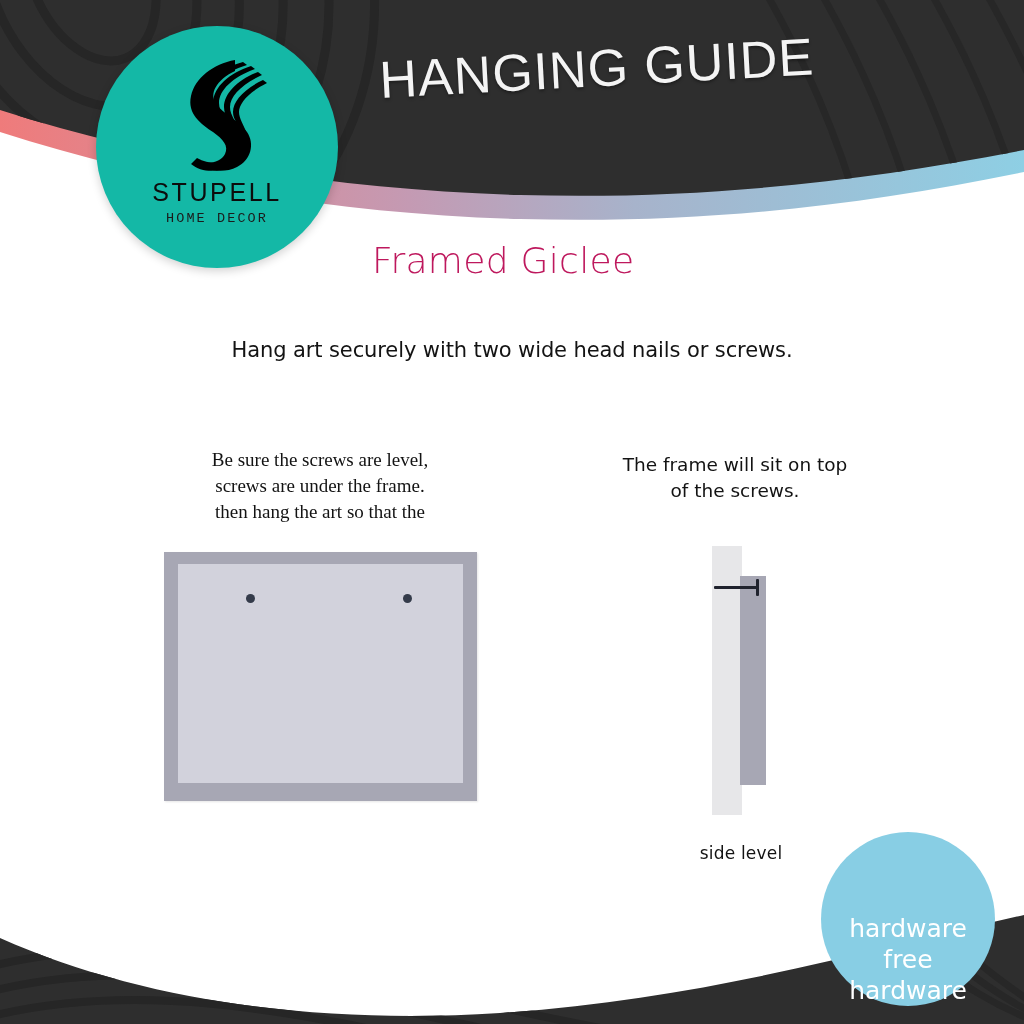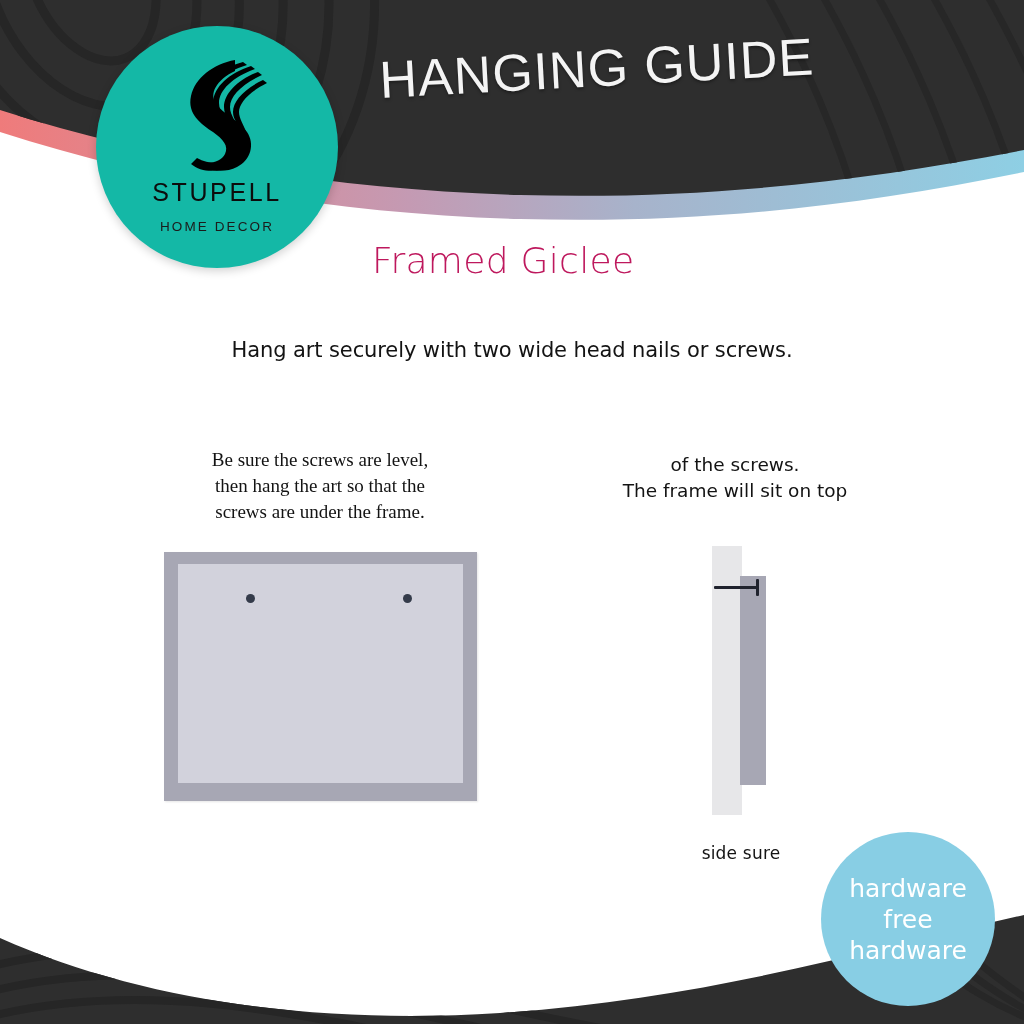"HOME DECOR" .logo-subwordmark { font-family: Liberation Sans, sans-serif -> Liberation Mono, monospace; margin-top: 15px -> 7px }
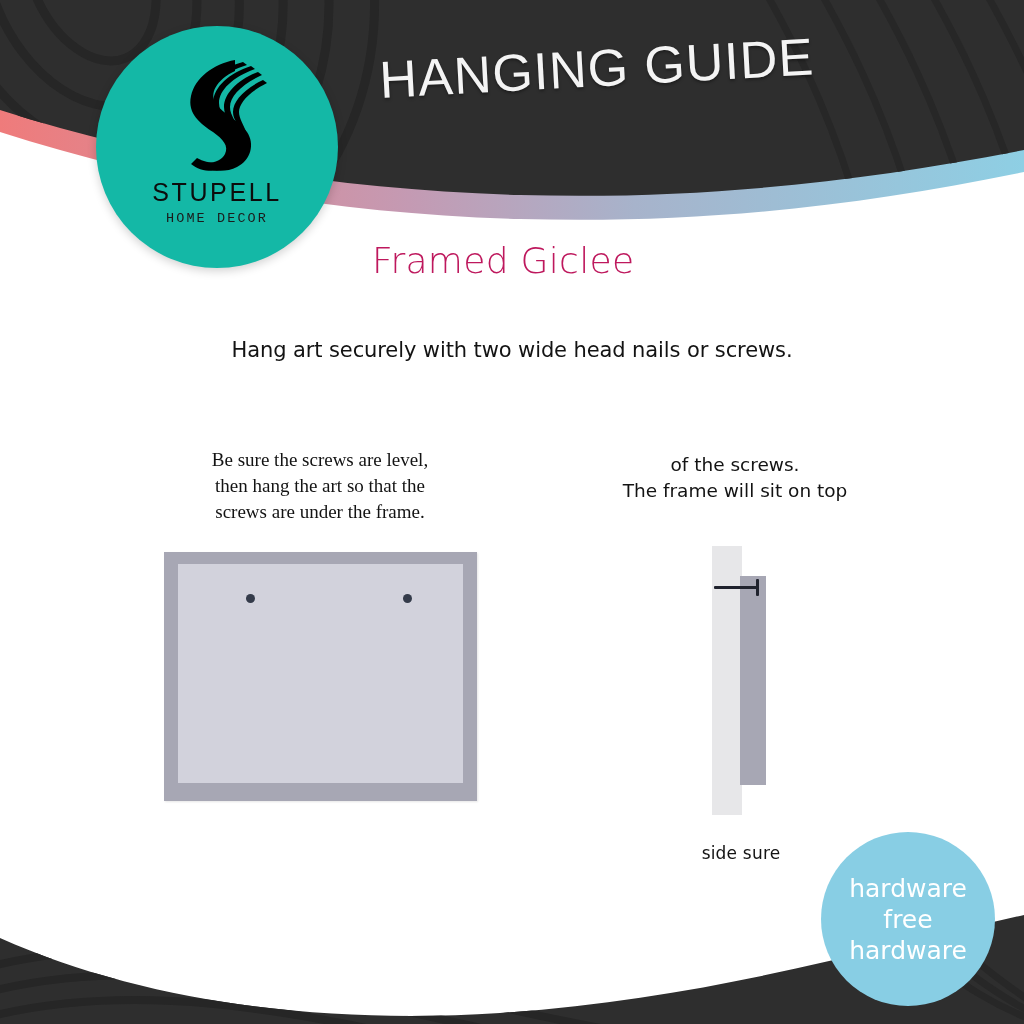"of the screws." div { order: before "The frame will sit on" -> after "The frame will sit on" }
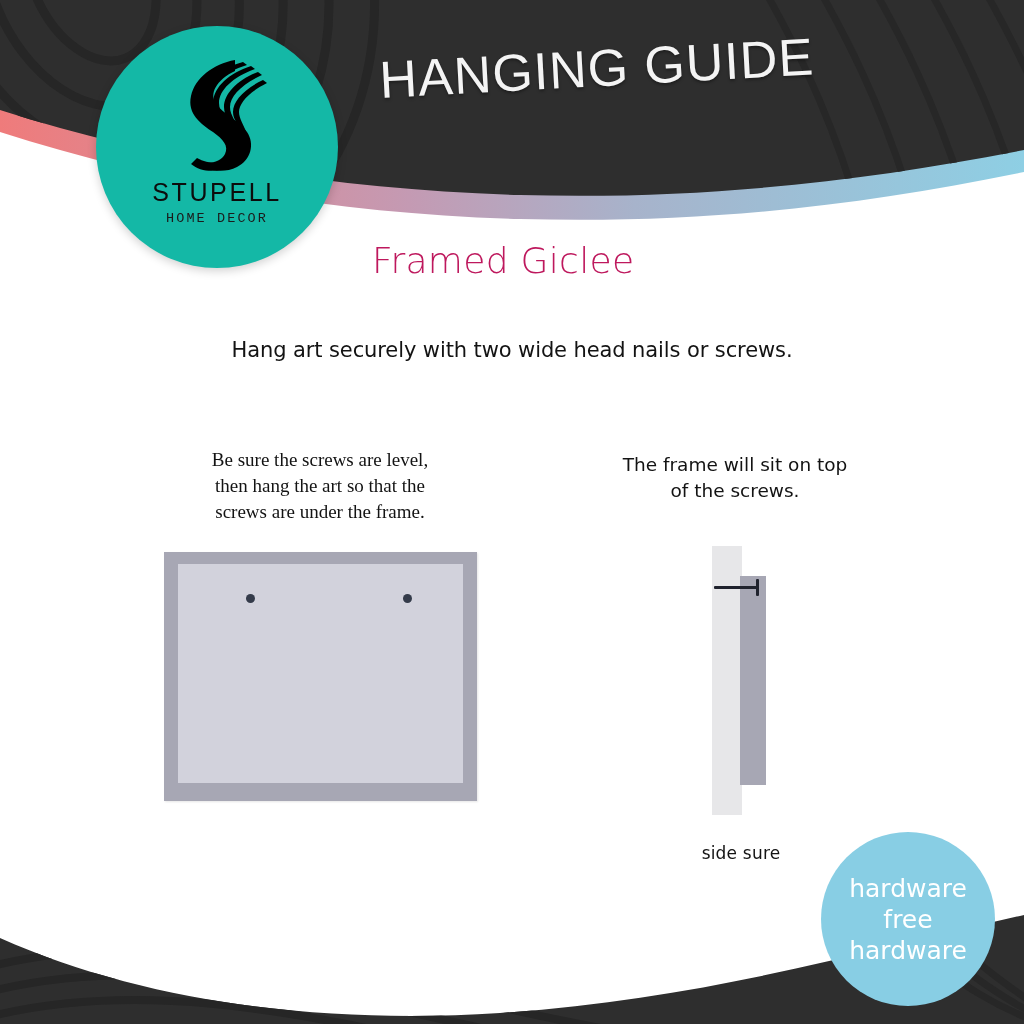"then hang the art so" div { order: before "screws are under the frame." -> after "screws are under the frame." }
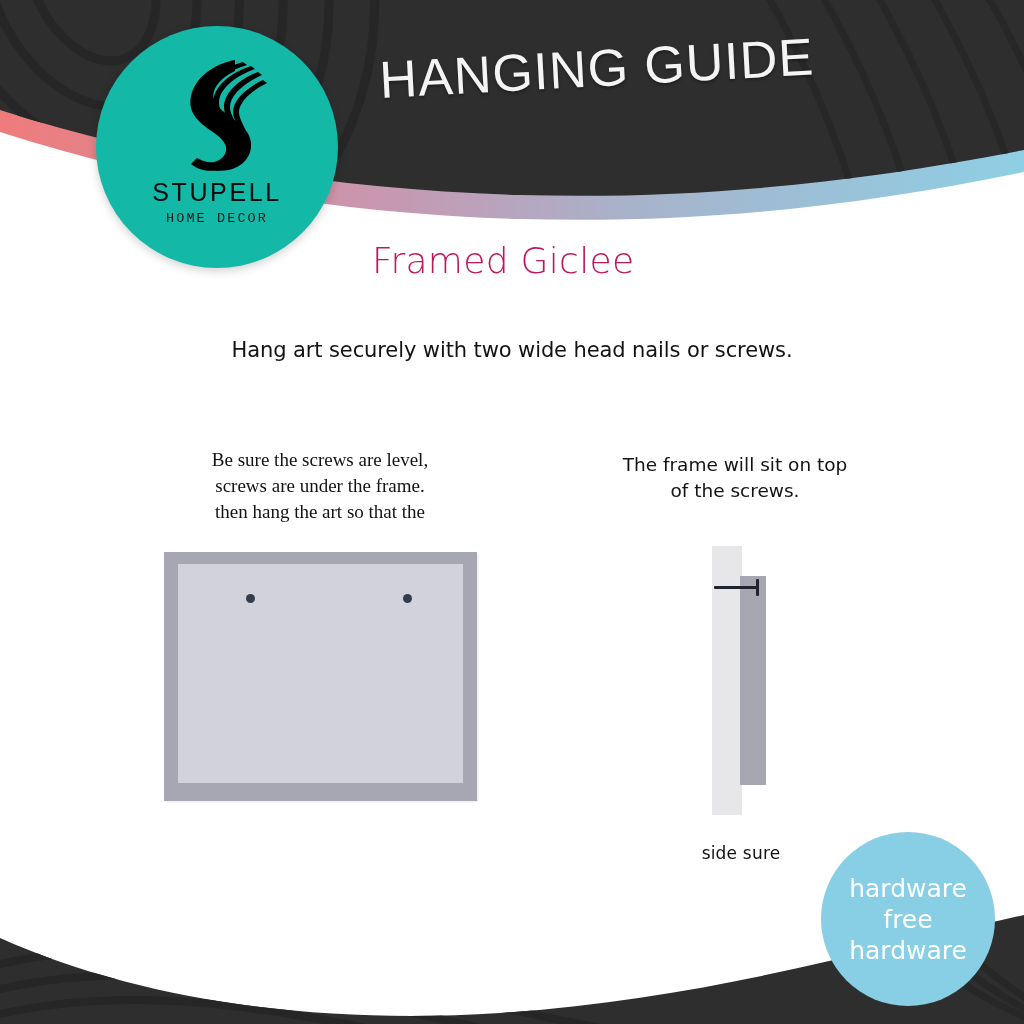"side sure" div.caption { text: sure -> level }
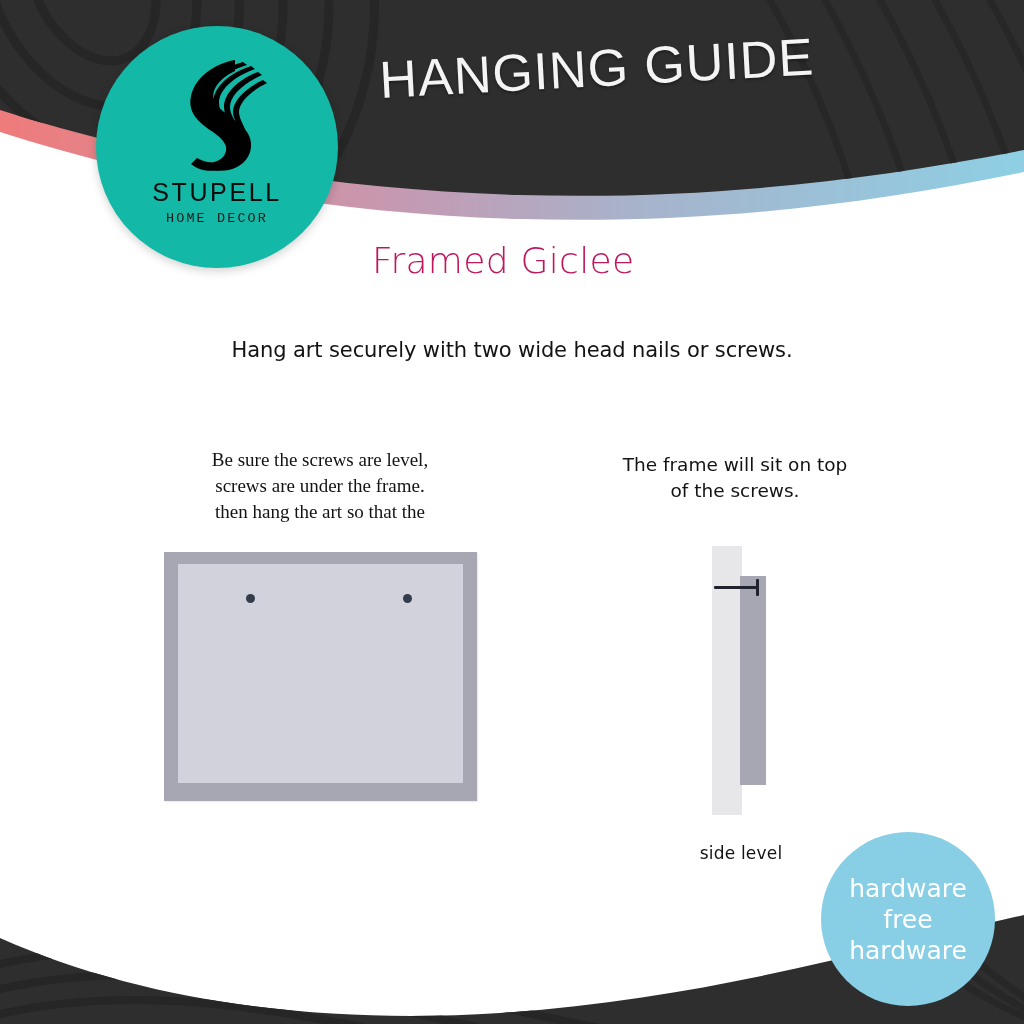"hardware" .hw-badge { justify-content: center -> flex-end }
